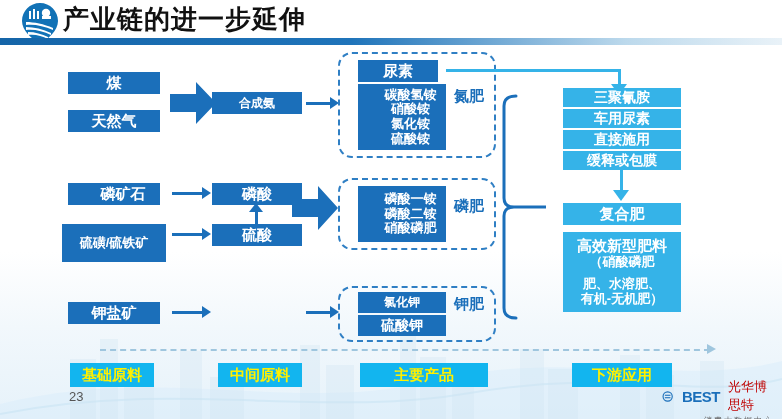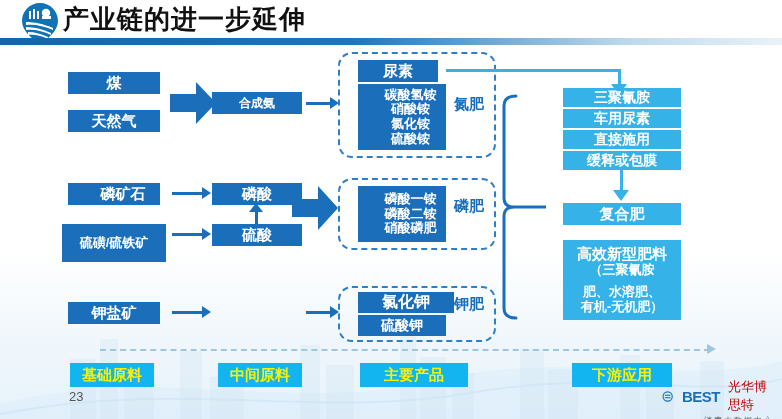"氮肥" div.grp-lbl { margin-top: 8px -> none }
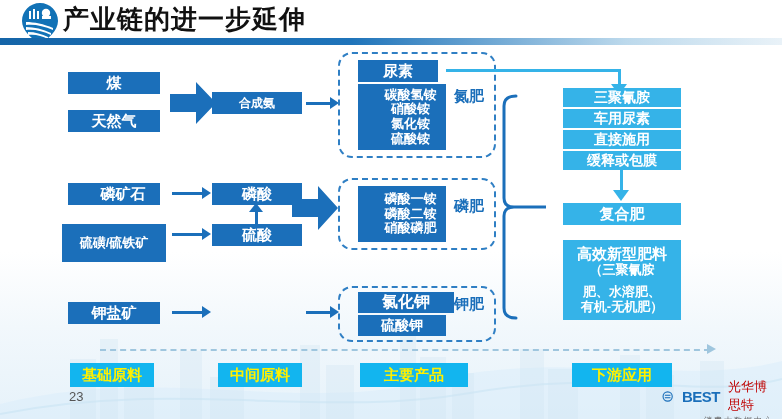"高效新型肥料" div.bx { top: 240px -> 232px }
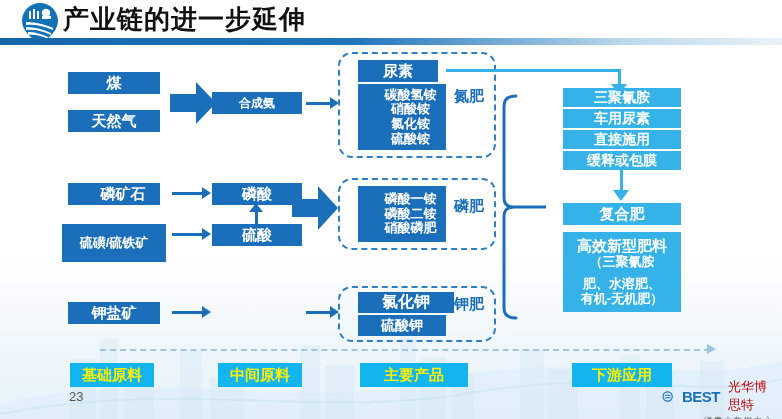"（三聚氰胺" span { text: 三聚氰胺 -> 硝酸磷肥 }
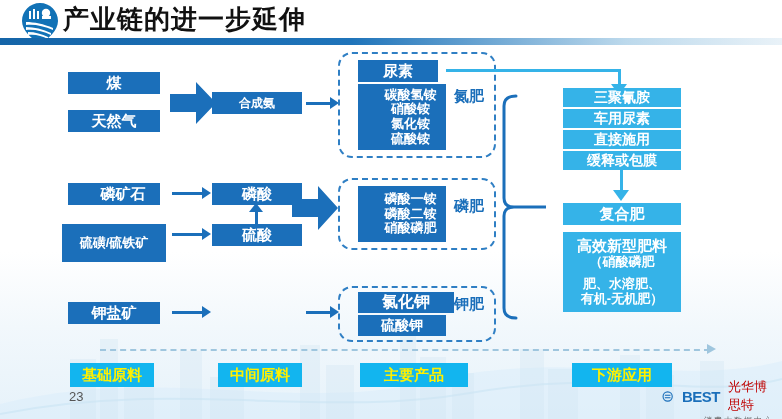"氯化钾" div.bx { font-size: 16px -> 12px; width: 96px -> 88px }
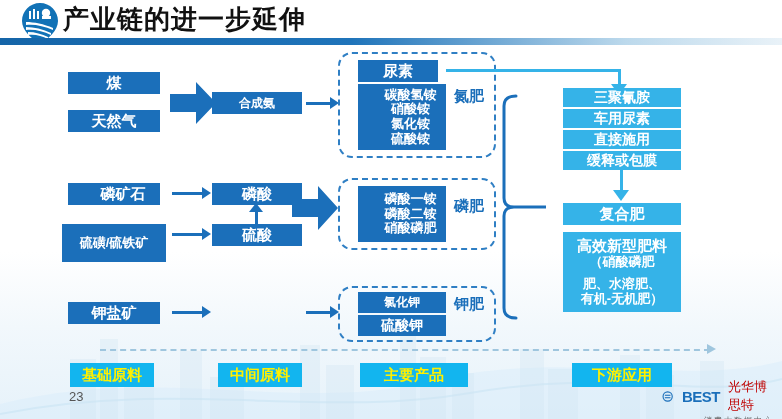"主要产品" div.bx { width: 108px -> 128px }
